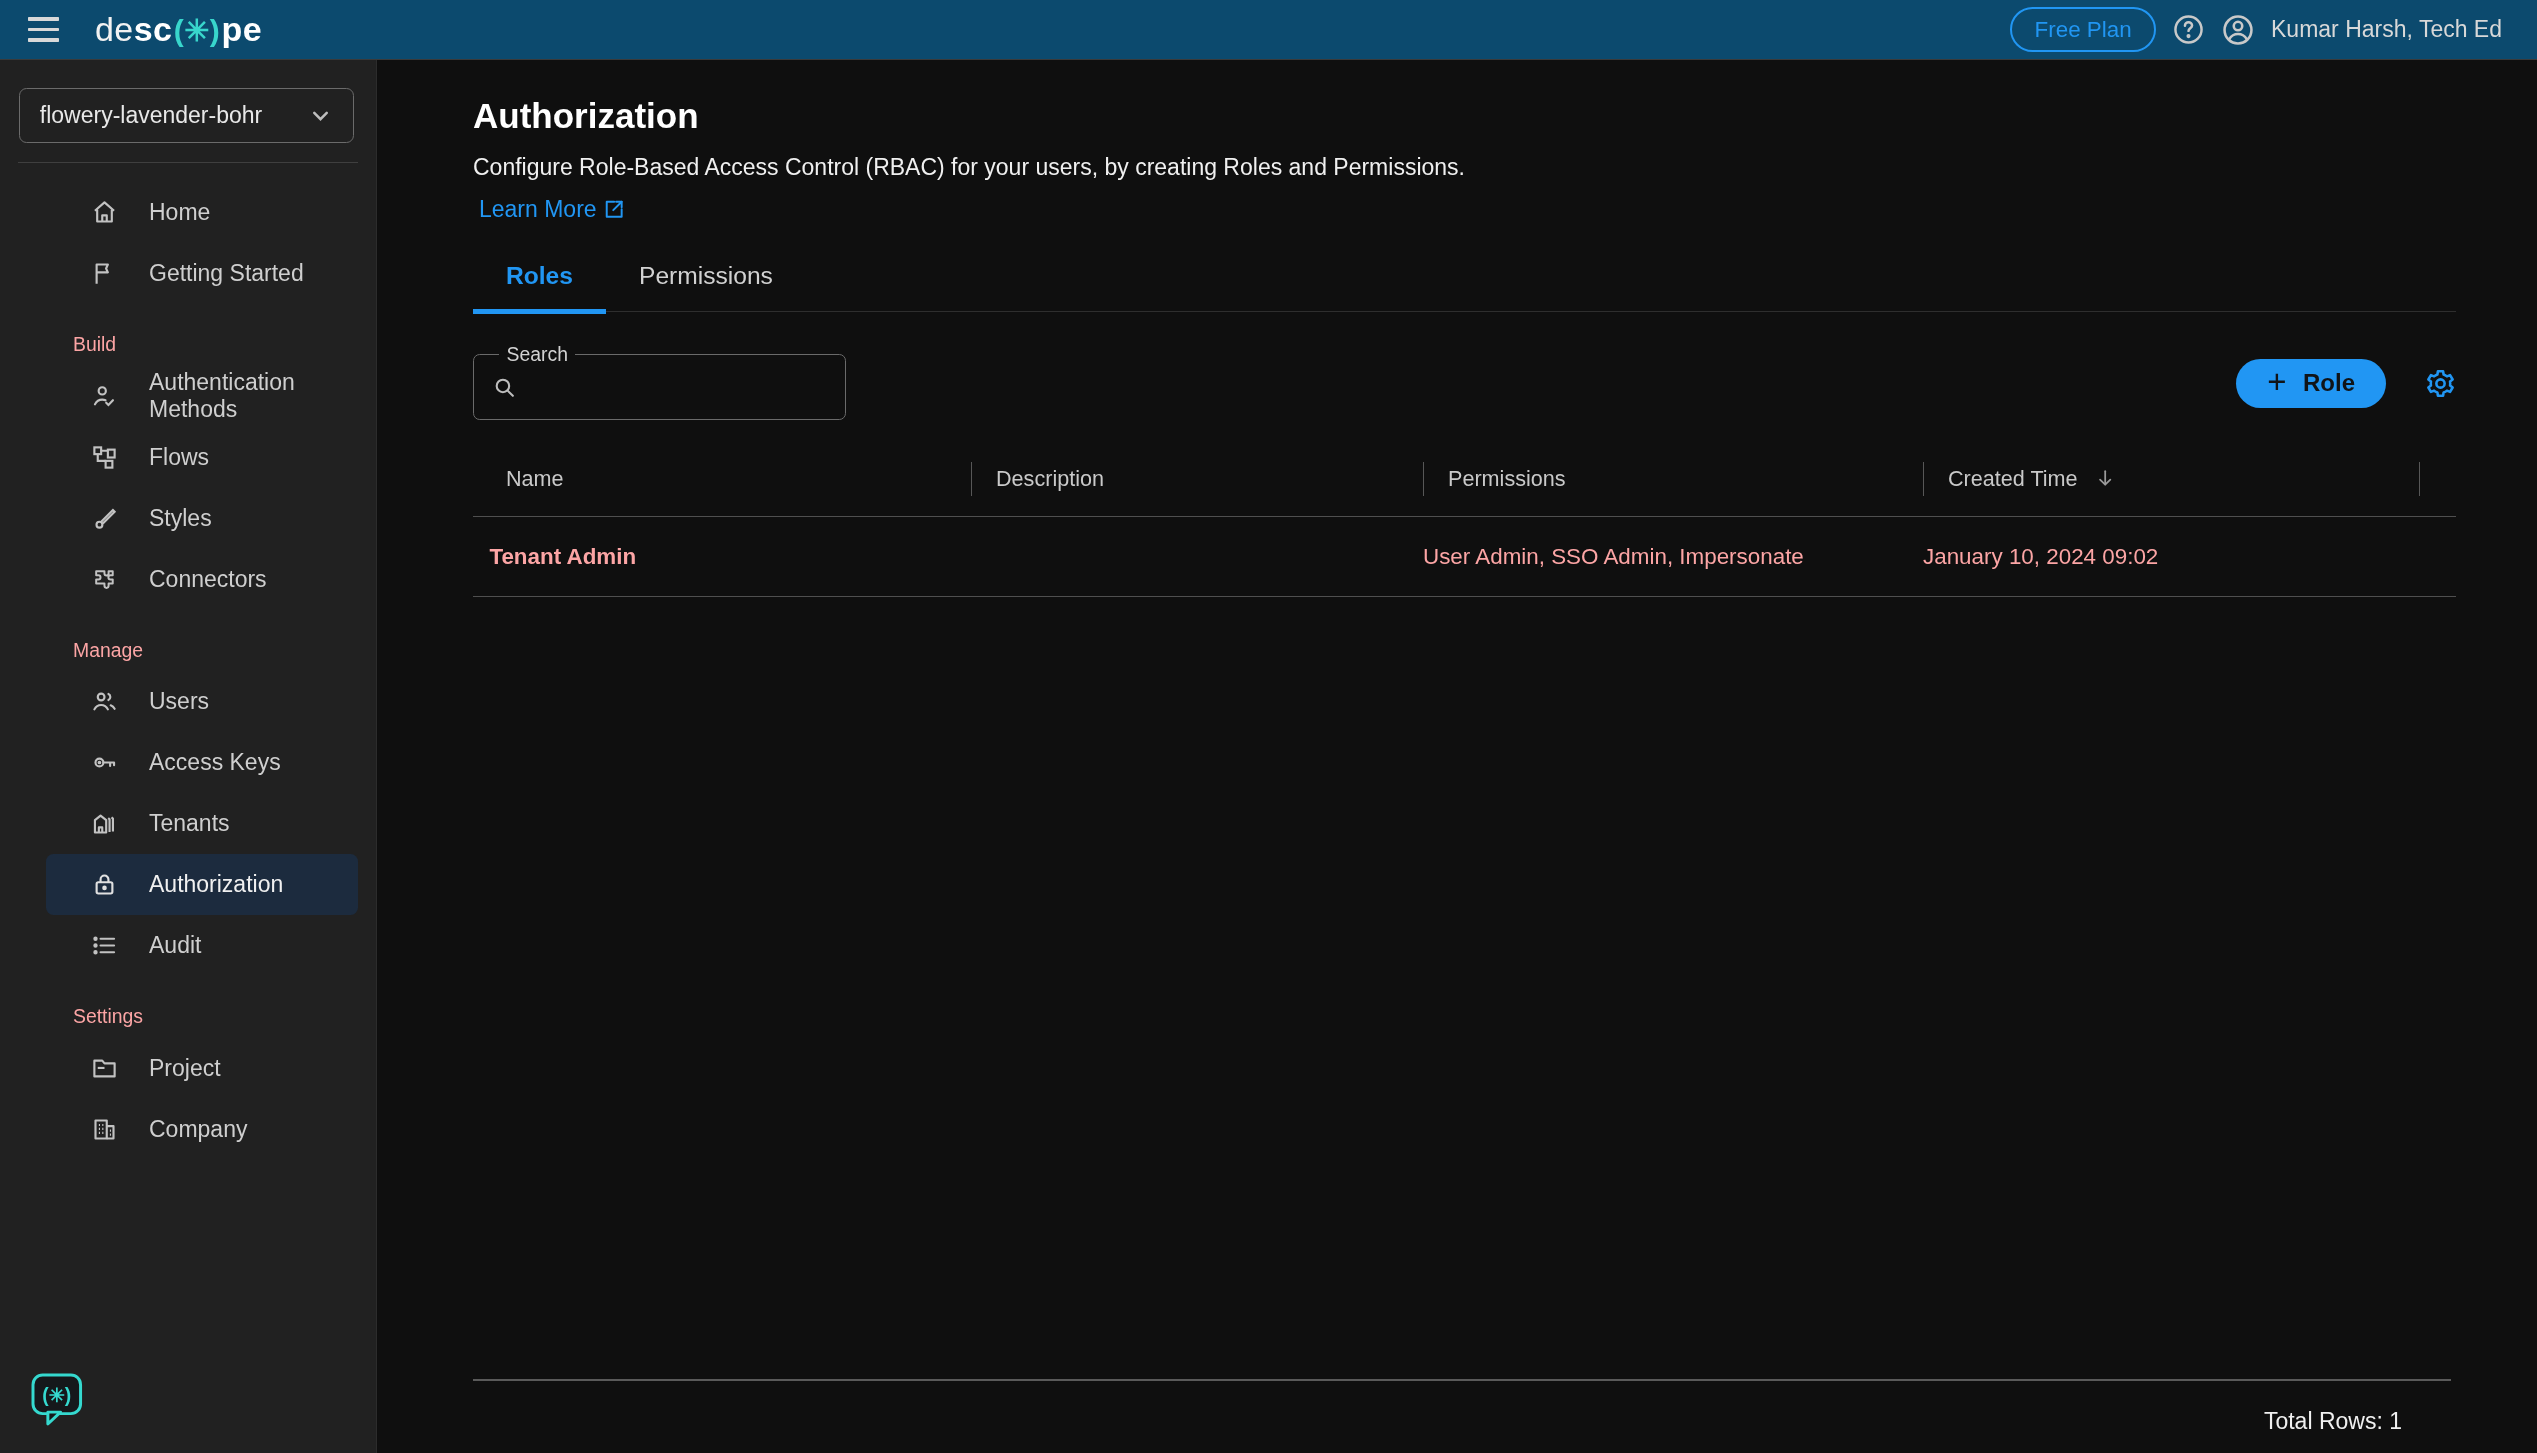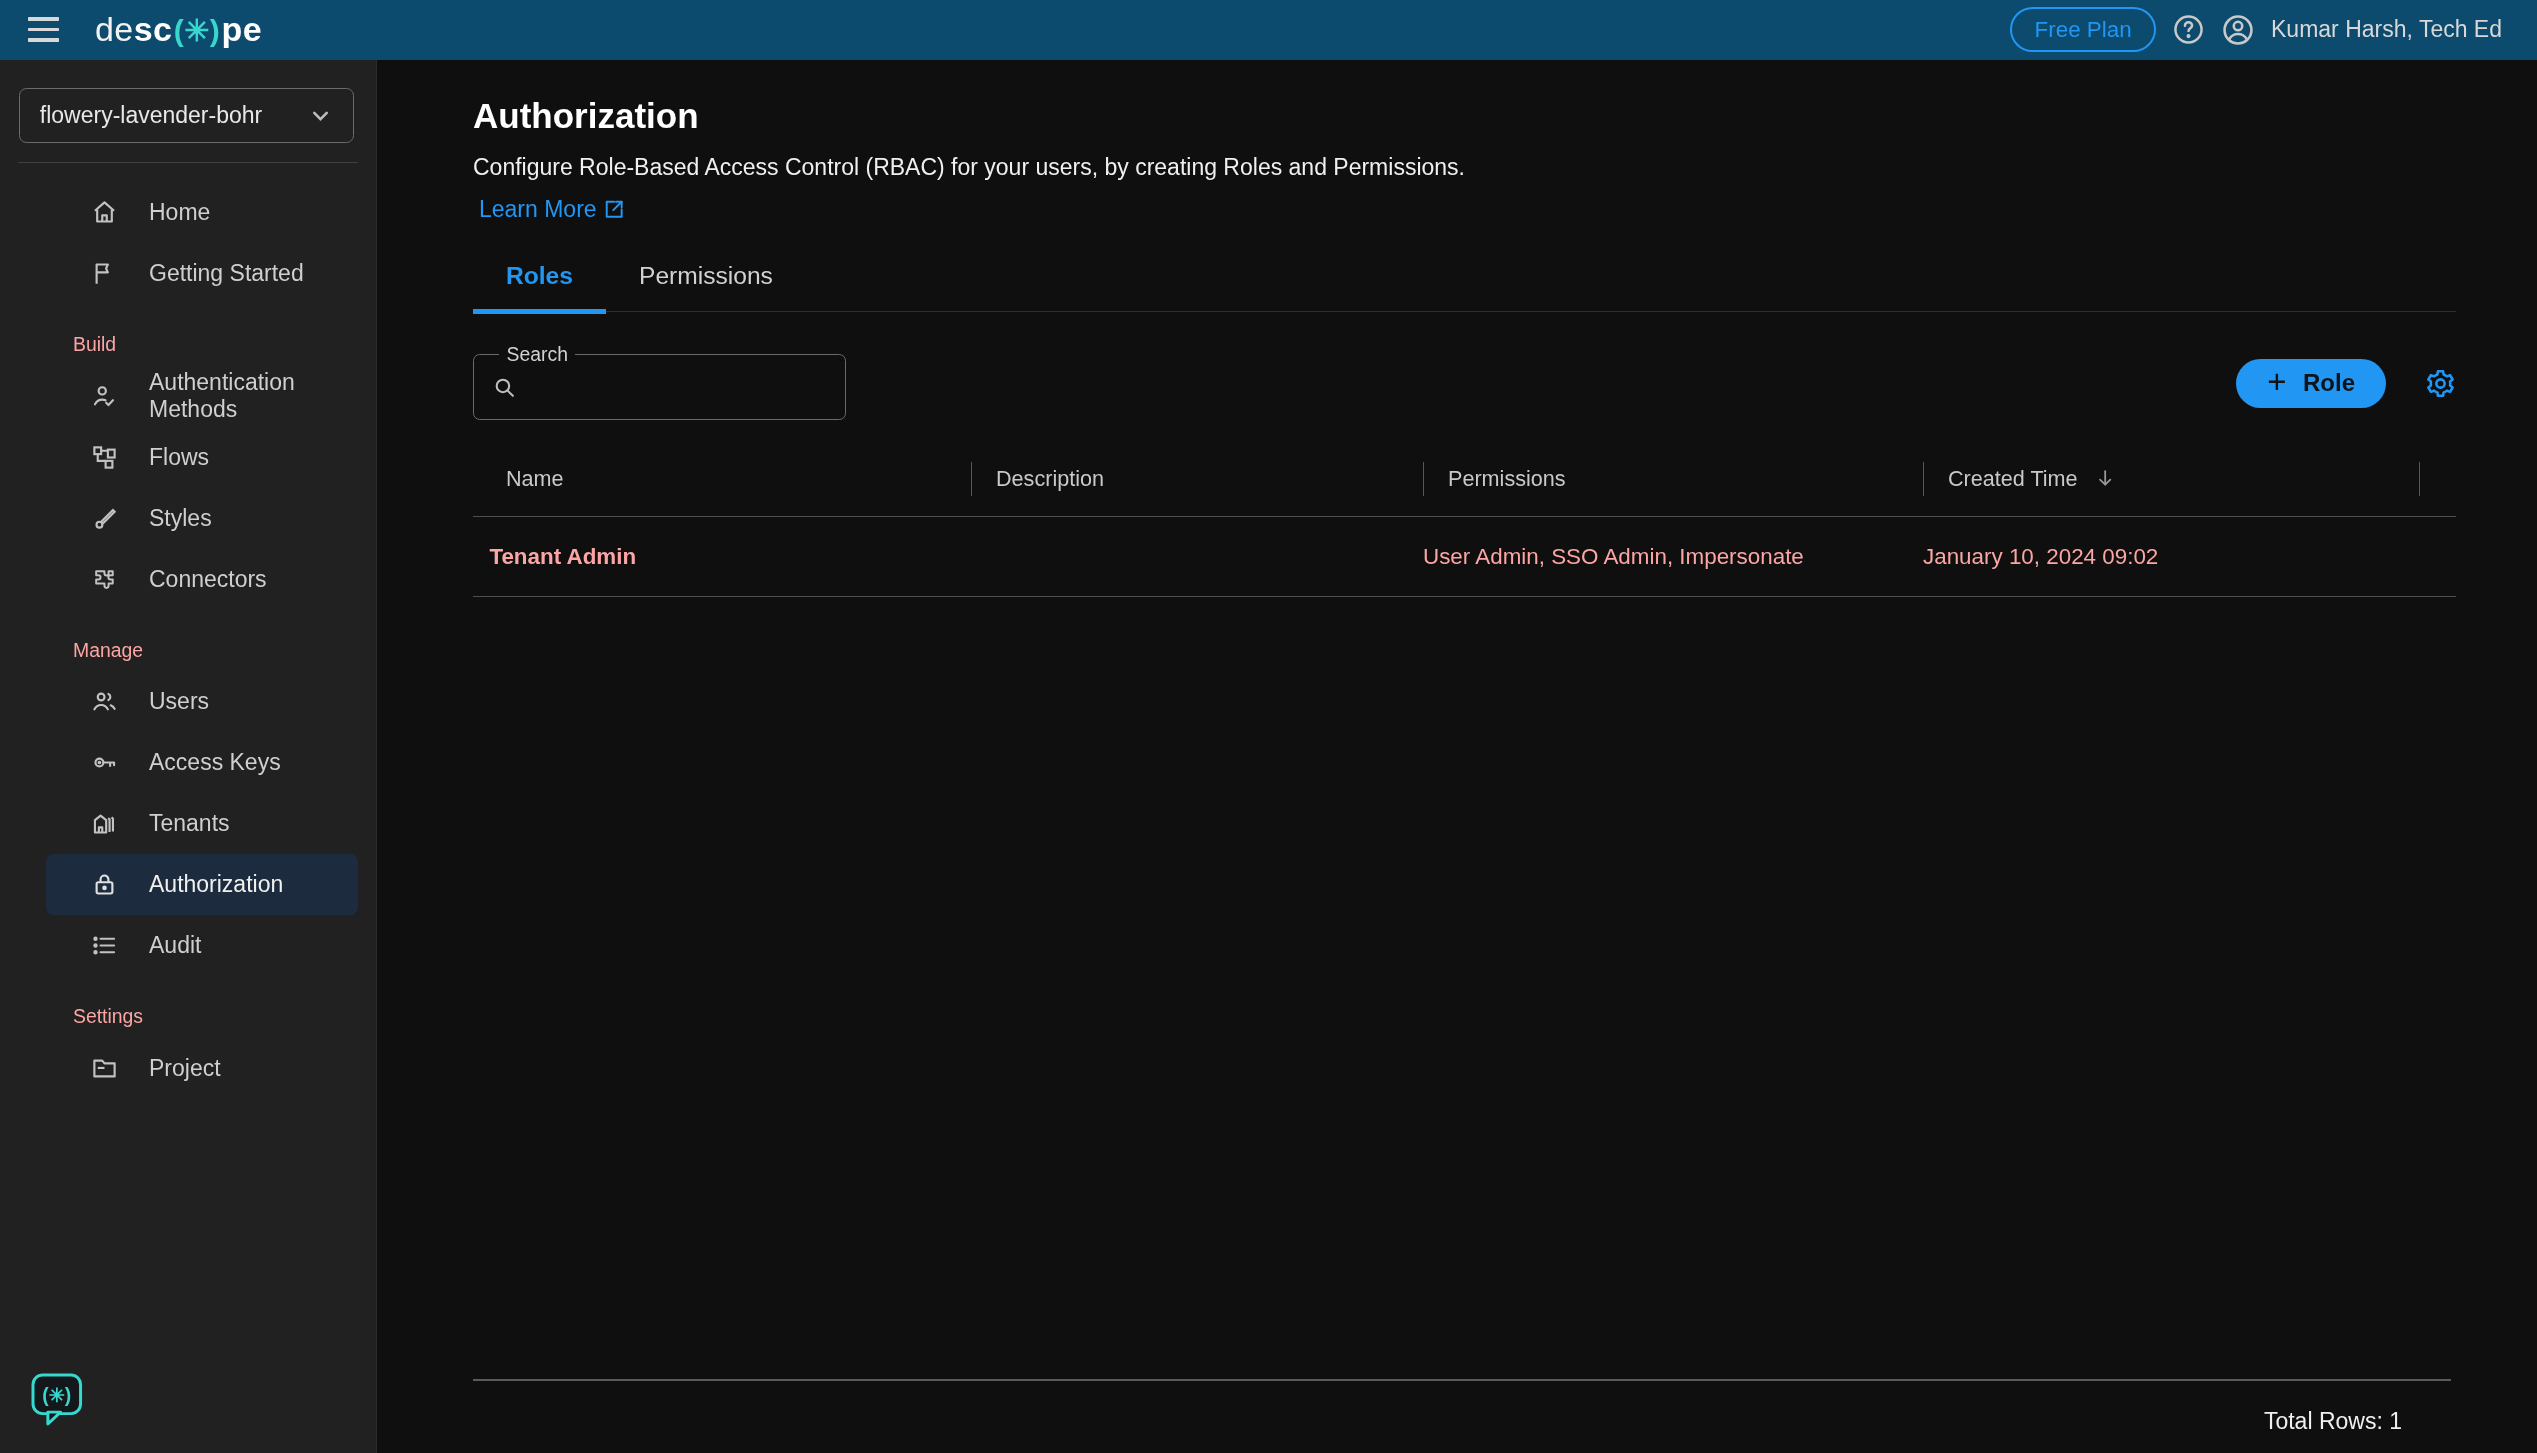"Company" div.nav-item { html: none -> <div> <svg> <rect></rect> <path></path> <path></path> </svg> <span>Company</span> </div> }
